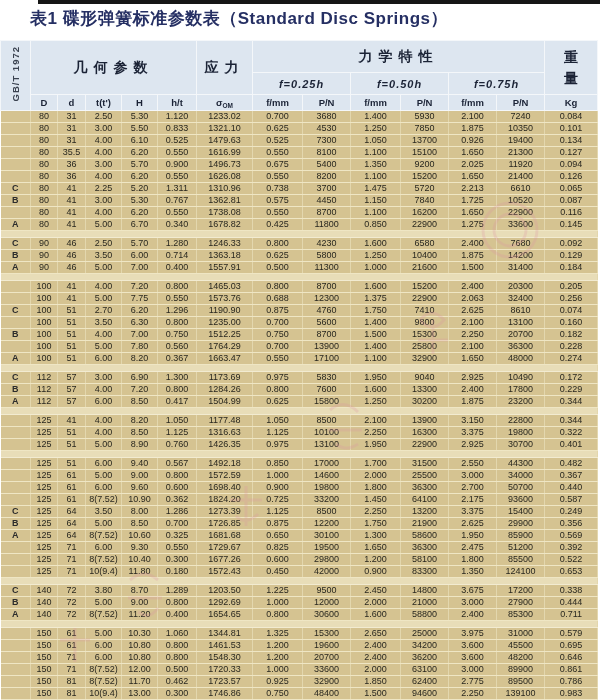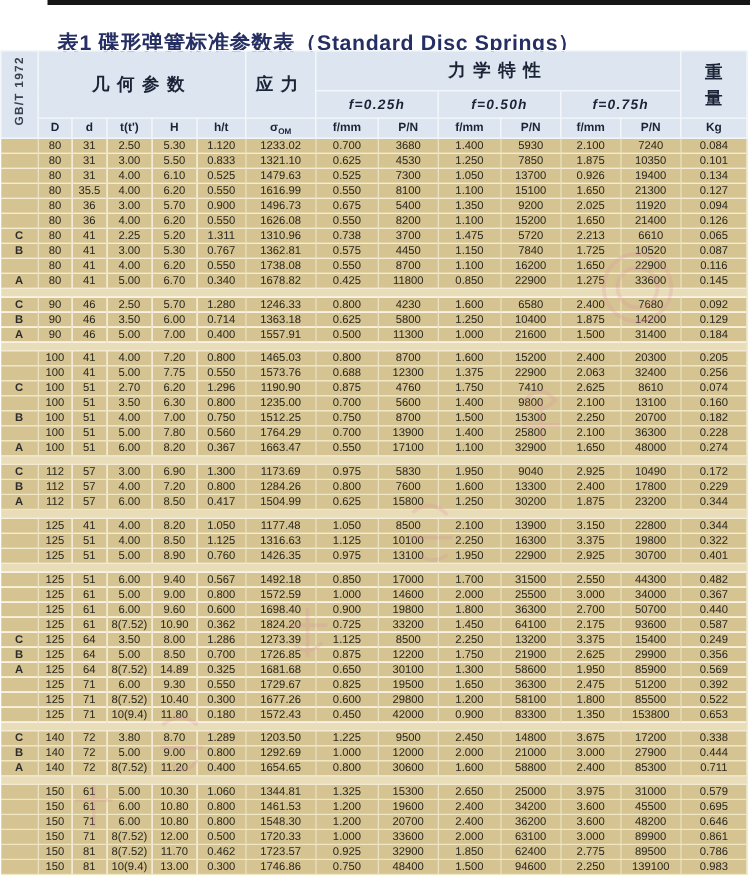"表1 碟形弹簧标准参数表（Standard Disc Springs）" .page-title { margin: 16px -> 0 }
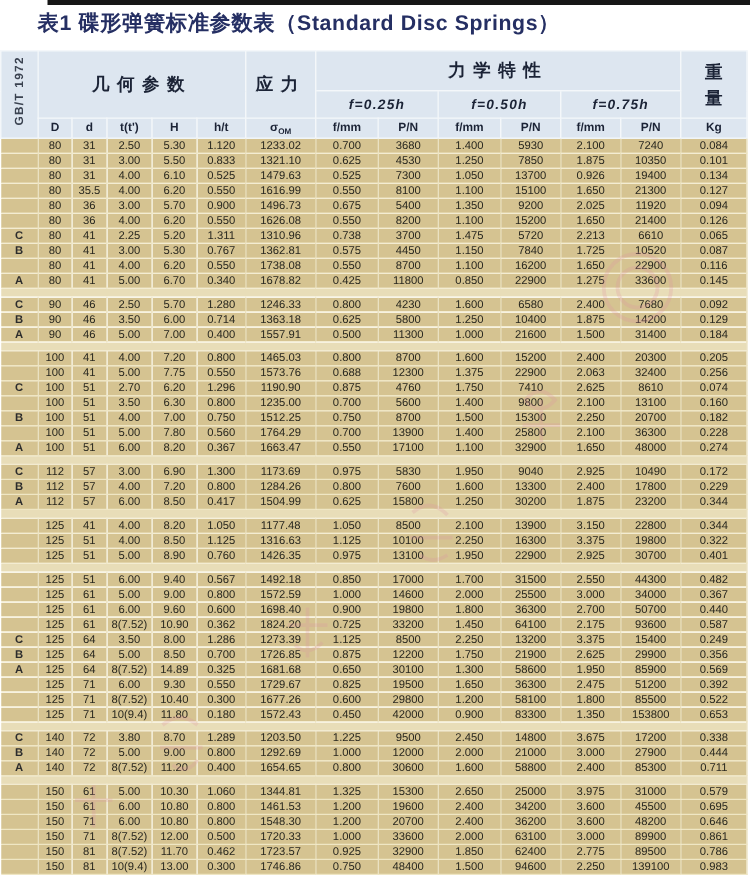"14.89" td { text: 14.89 -> 10.60 }
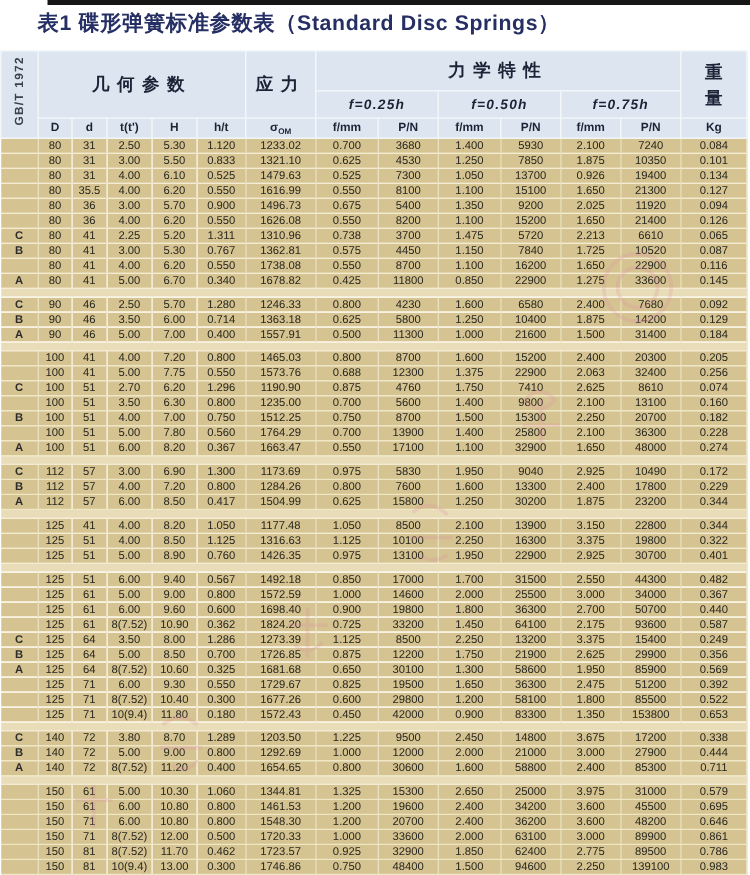"153800" td { text: 153800 -> 124100 }
